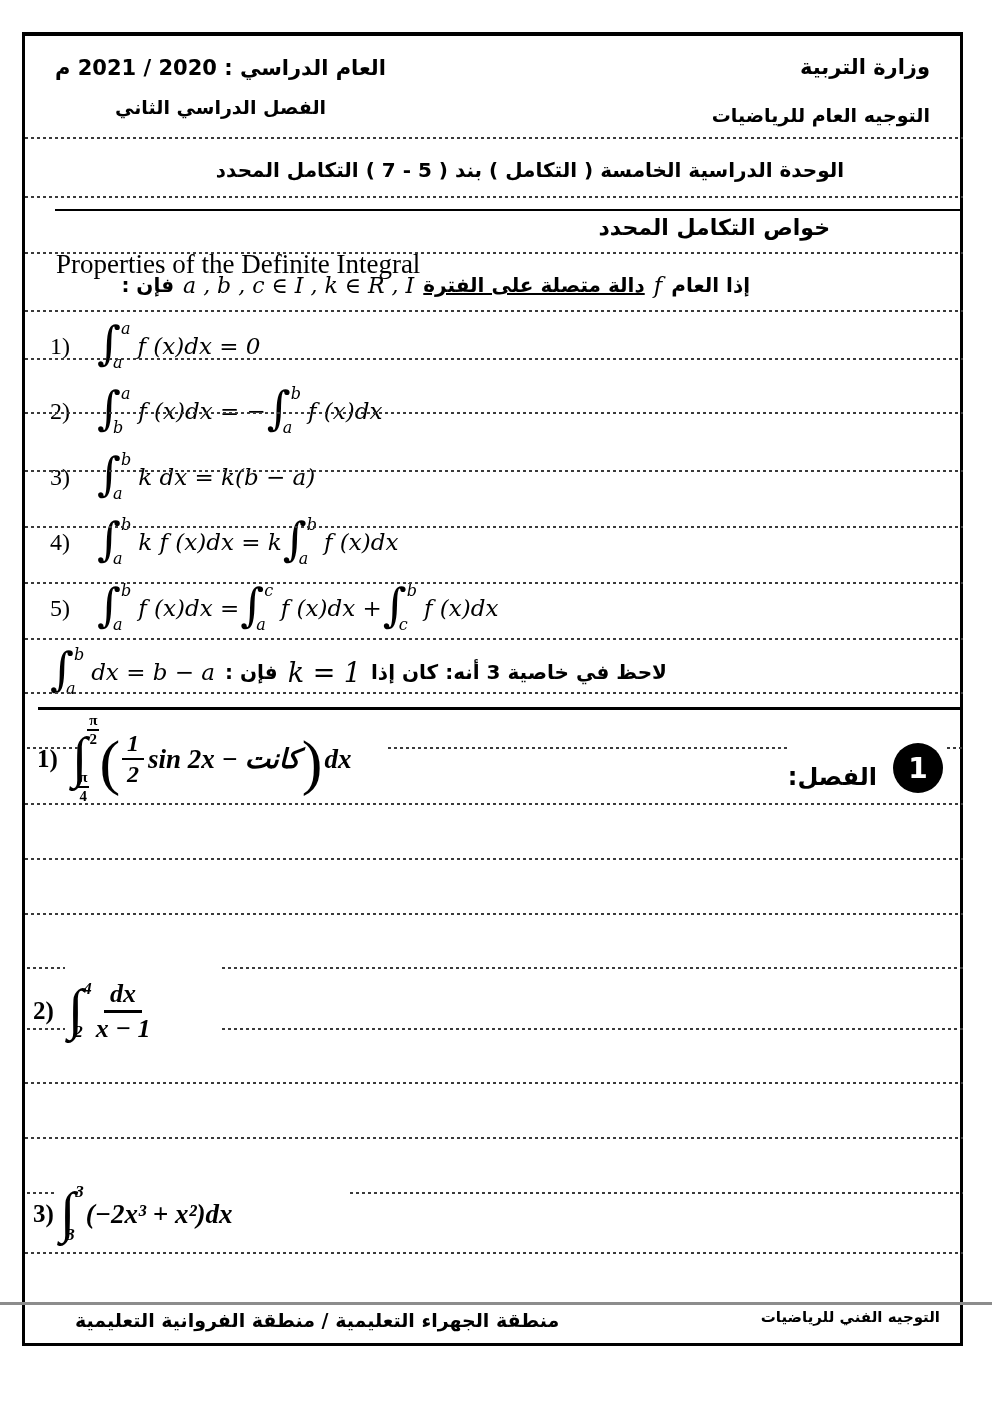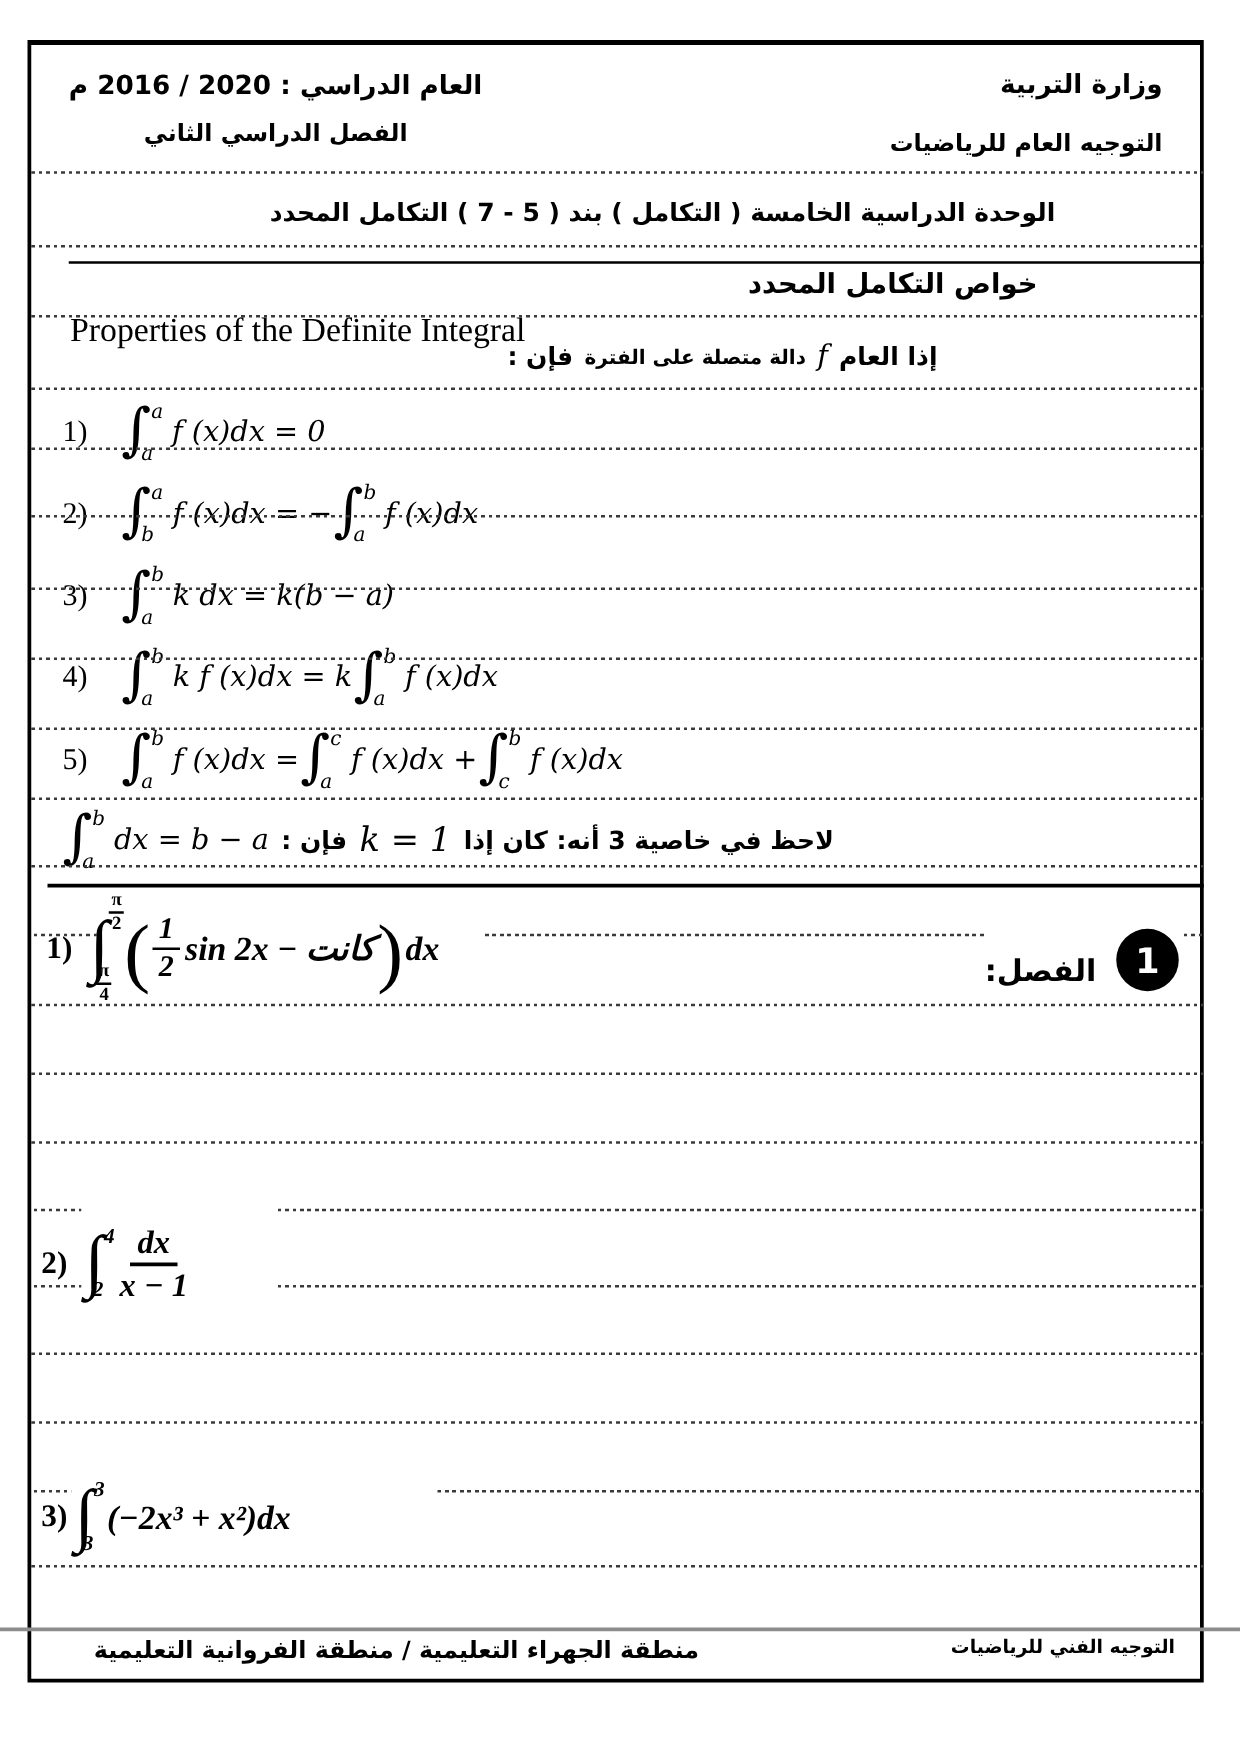"العام الدراسي : 2020 /" div.abs { text: 2016 -> 2021 }
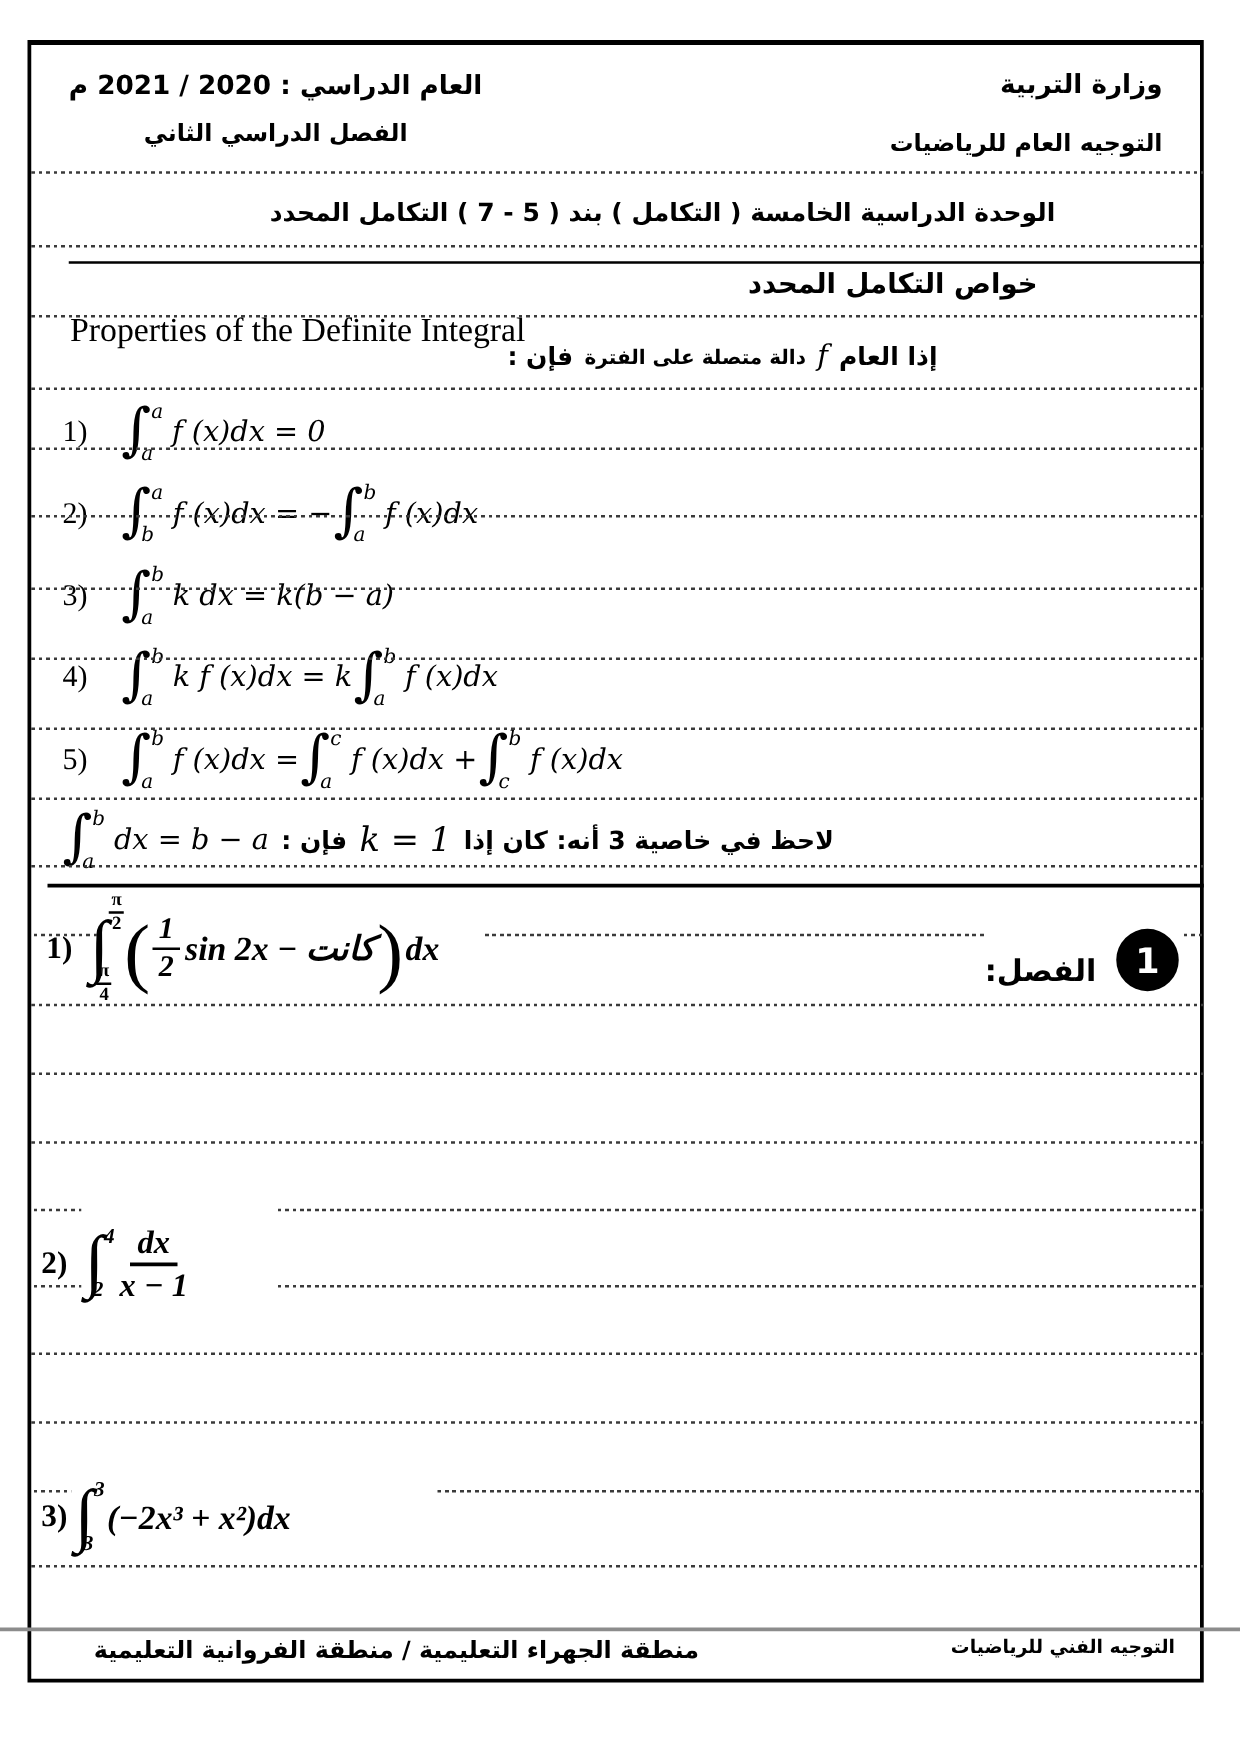"a , b , c" span.math { html: none -> <span>a , b , c ∈ I , k ∈ R , I</span> }
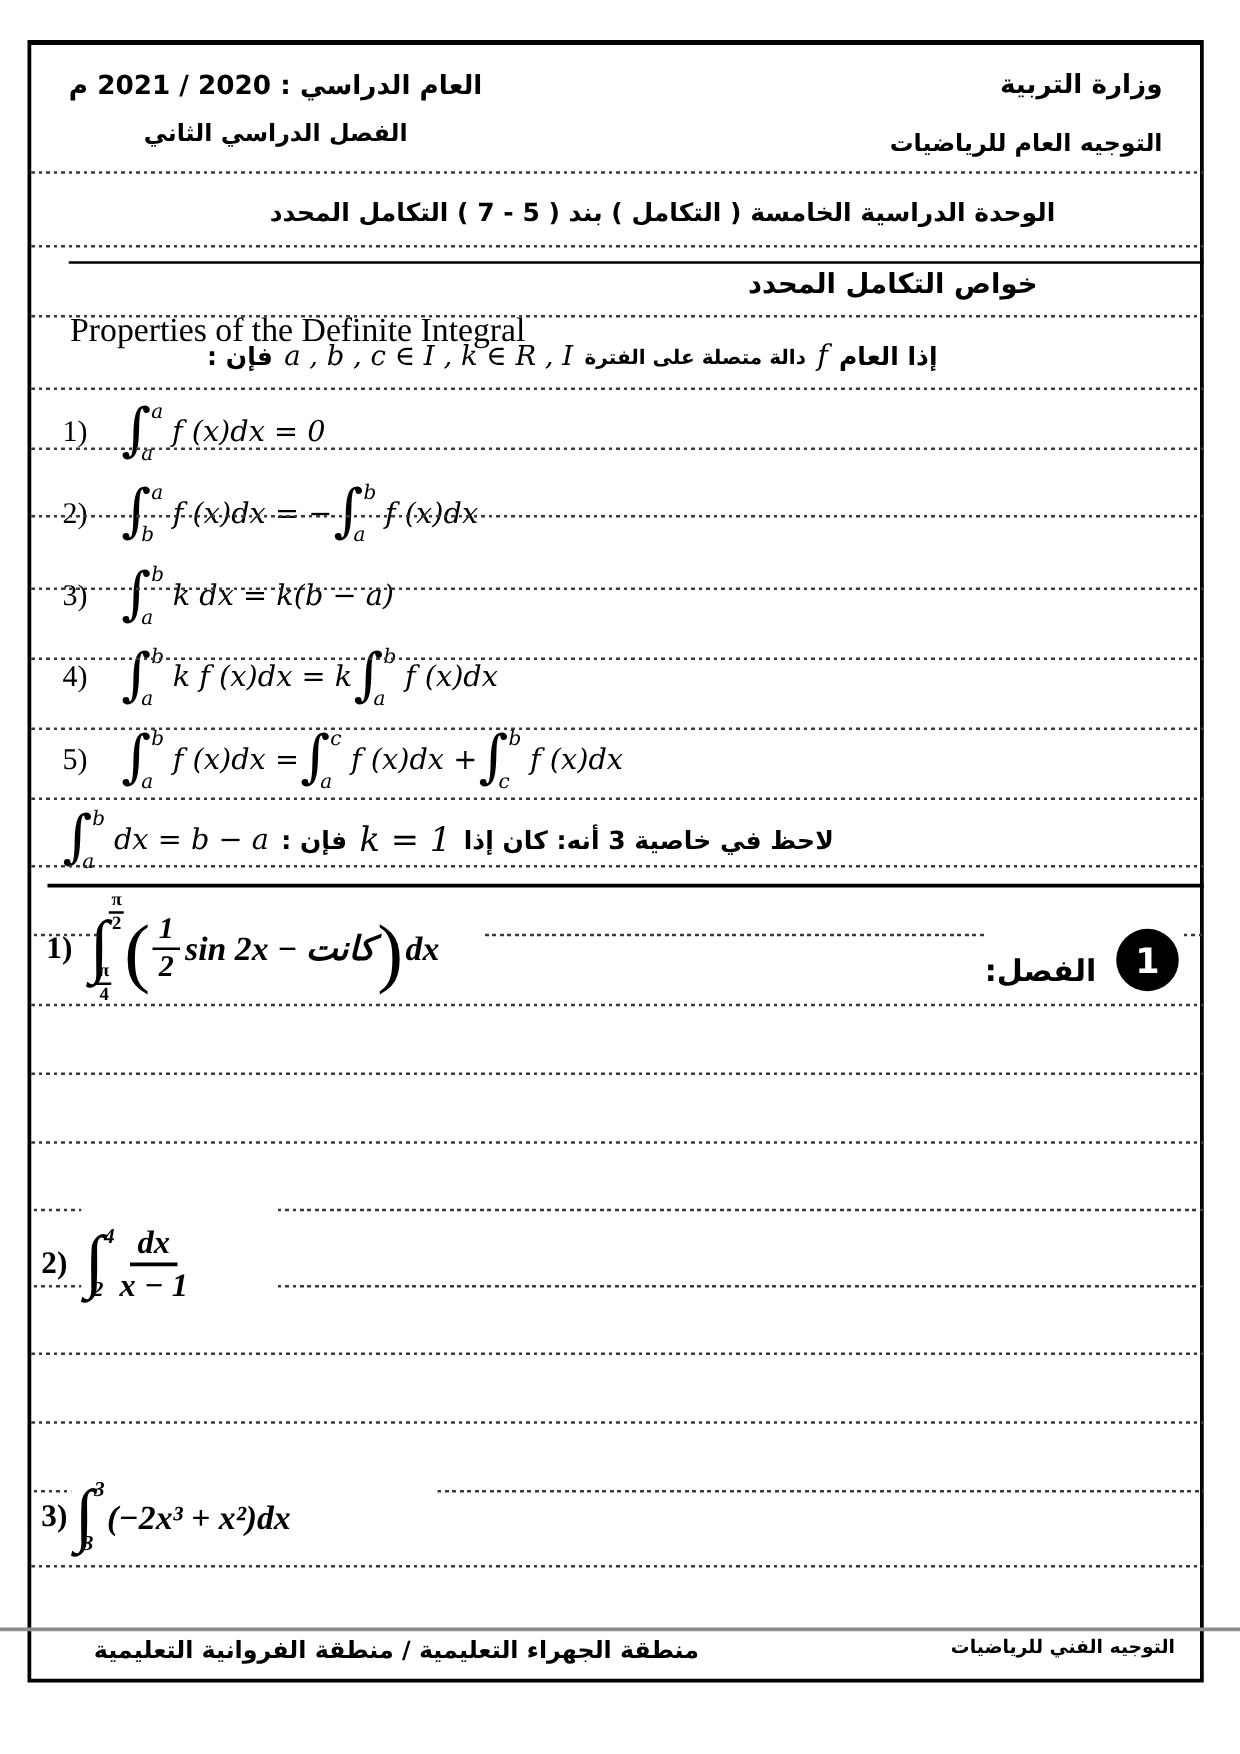"دالة متصلة على الفترة" span.ar { font-size: 16px -> 20px; text-decoration: none -> underline }
